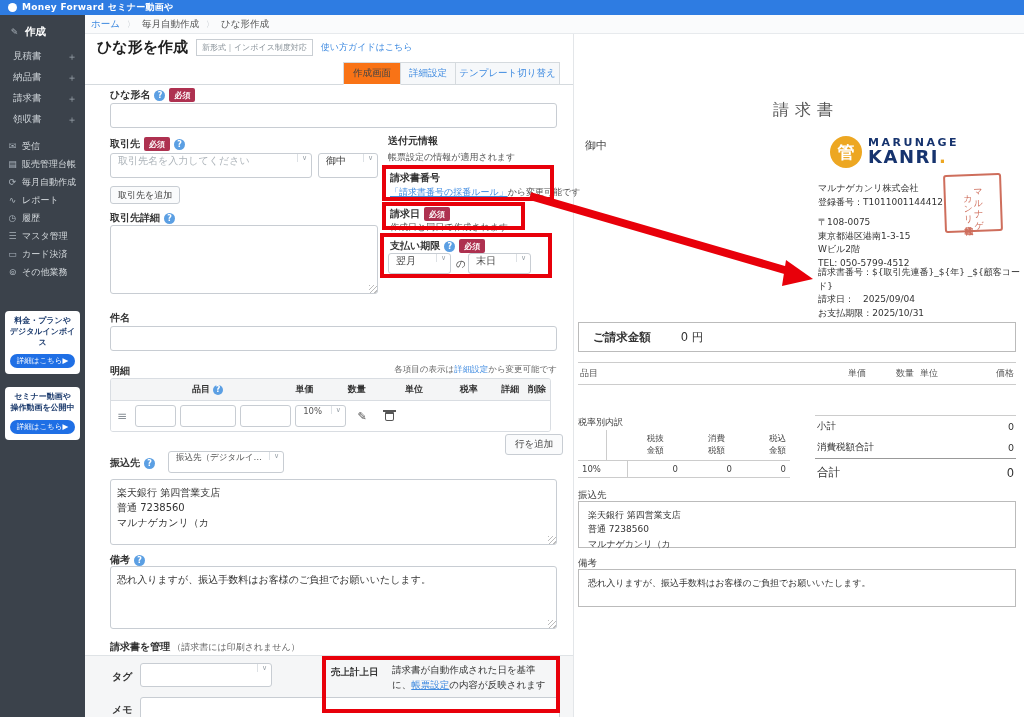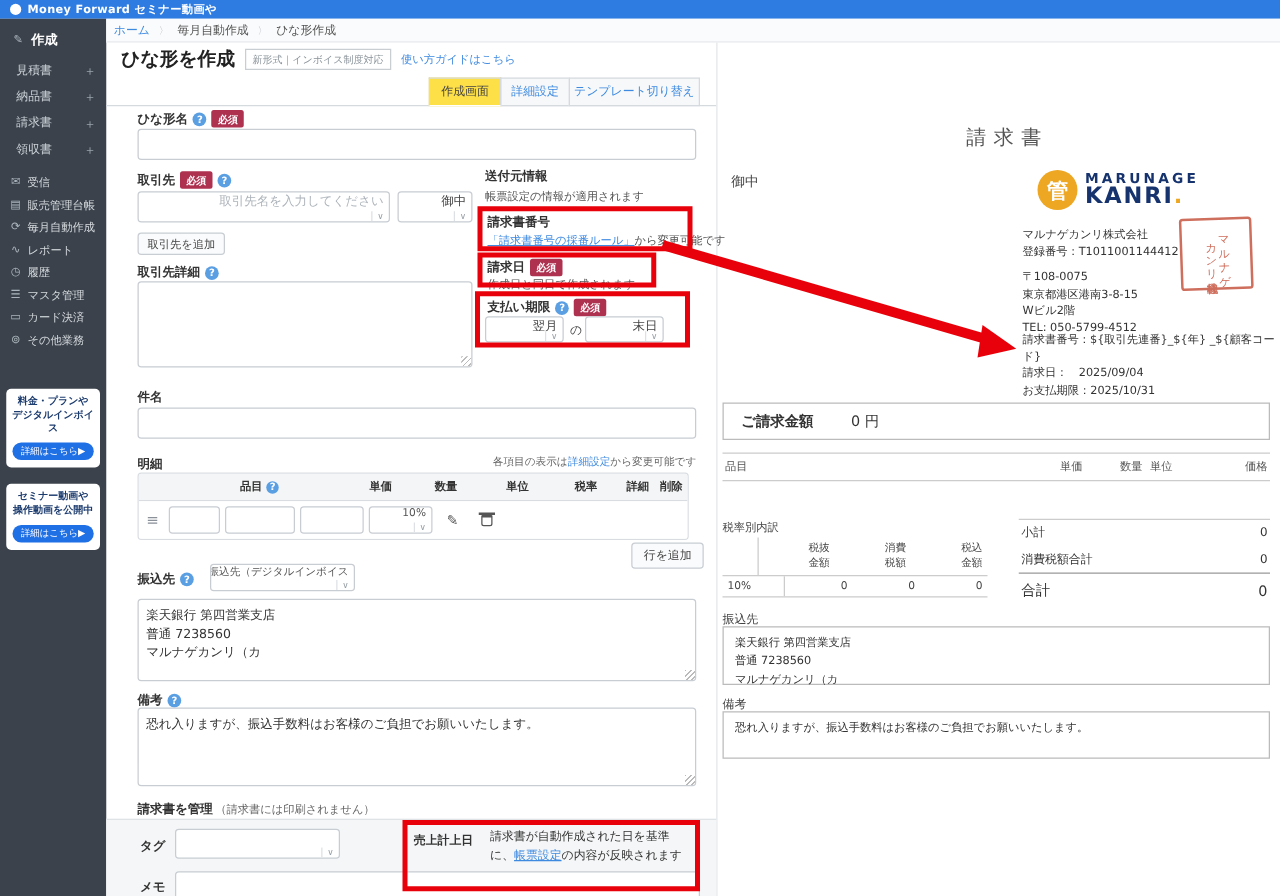"作成画面" #tab0 { background: #fde047 -> #f97316 }
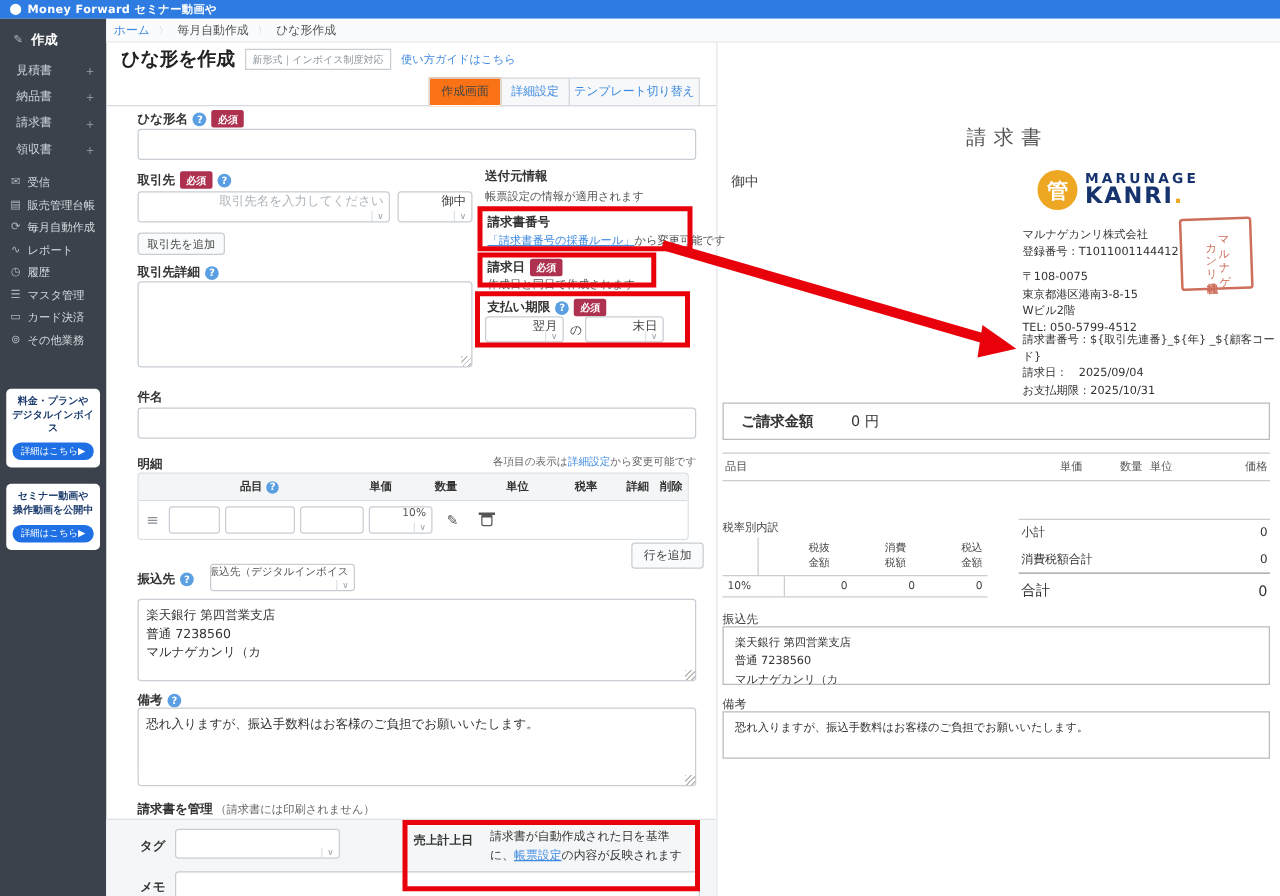"取引先名を入力してください" .combo { align-items: flex-end -> flex-start; flex-direction: column -> none }
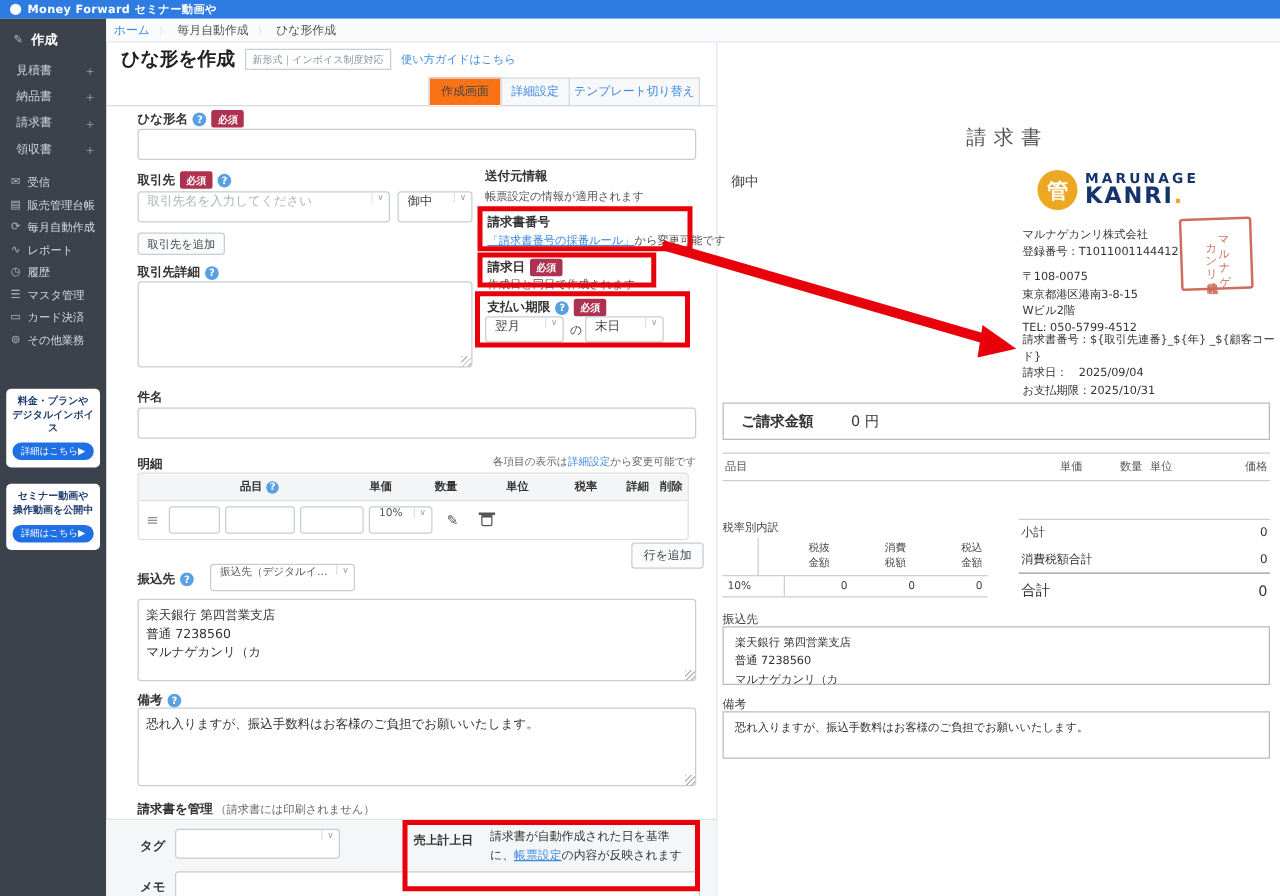"東京都港区港南3-8-15" div { text: 3-8-15 -> 1-3-15 }
